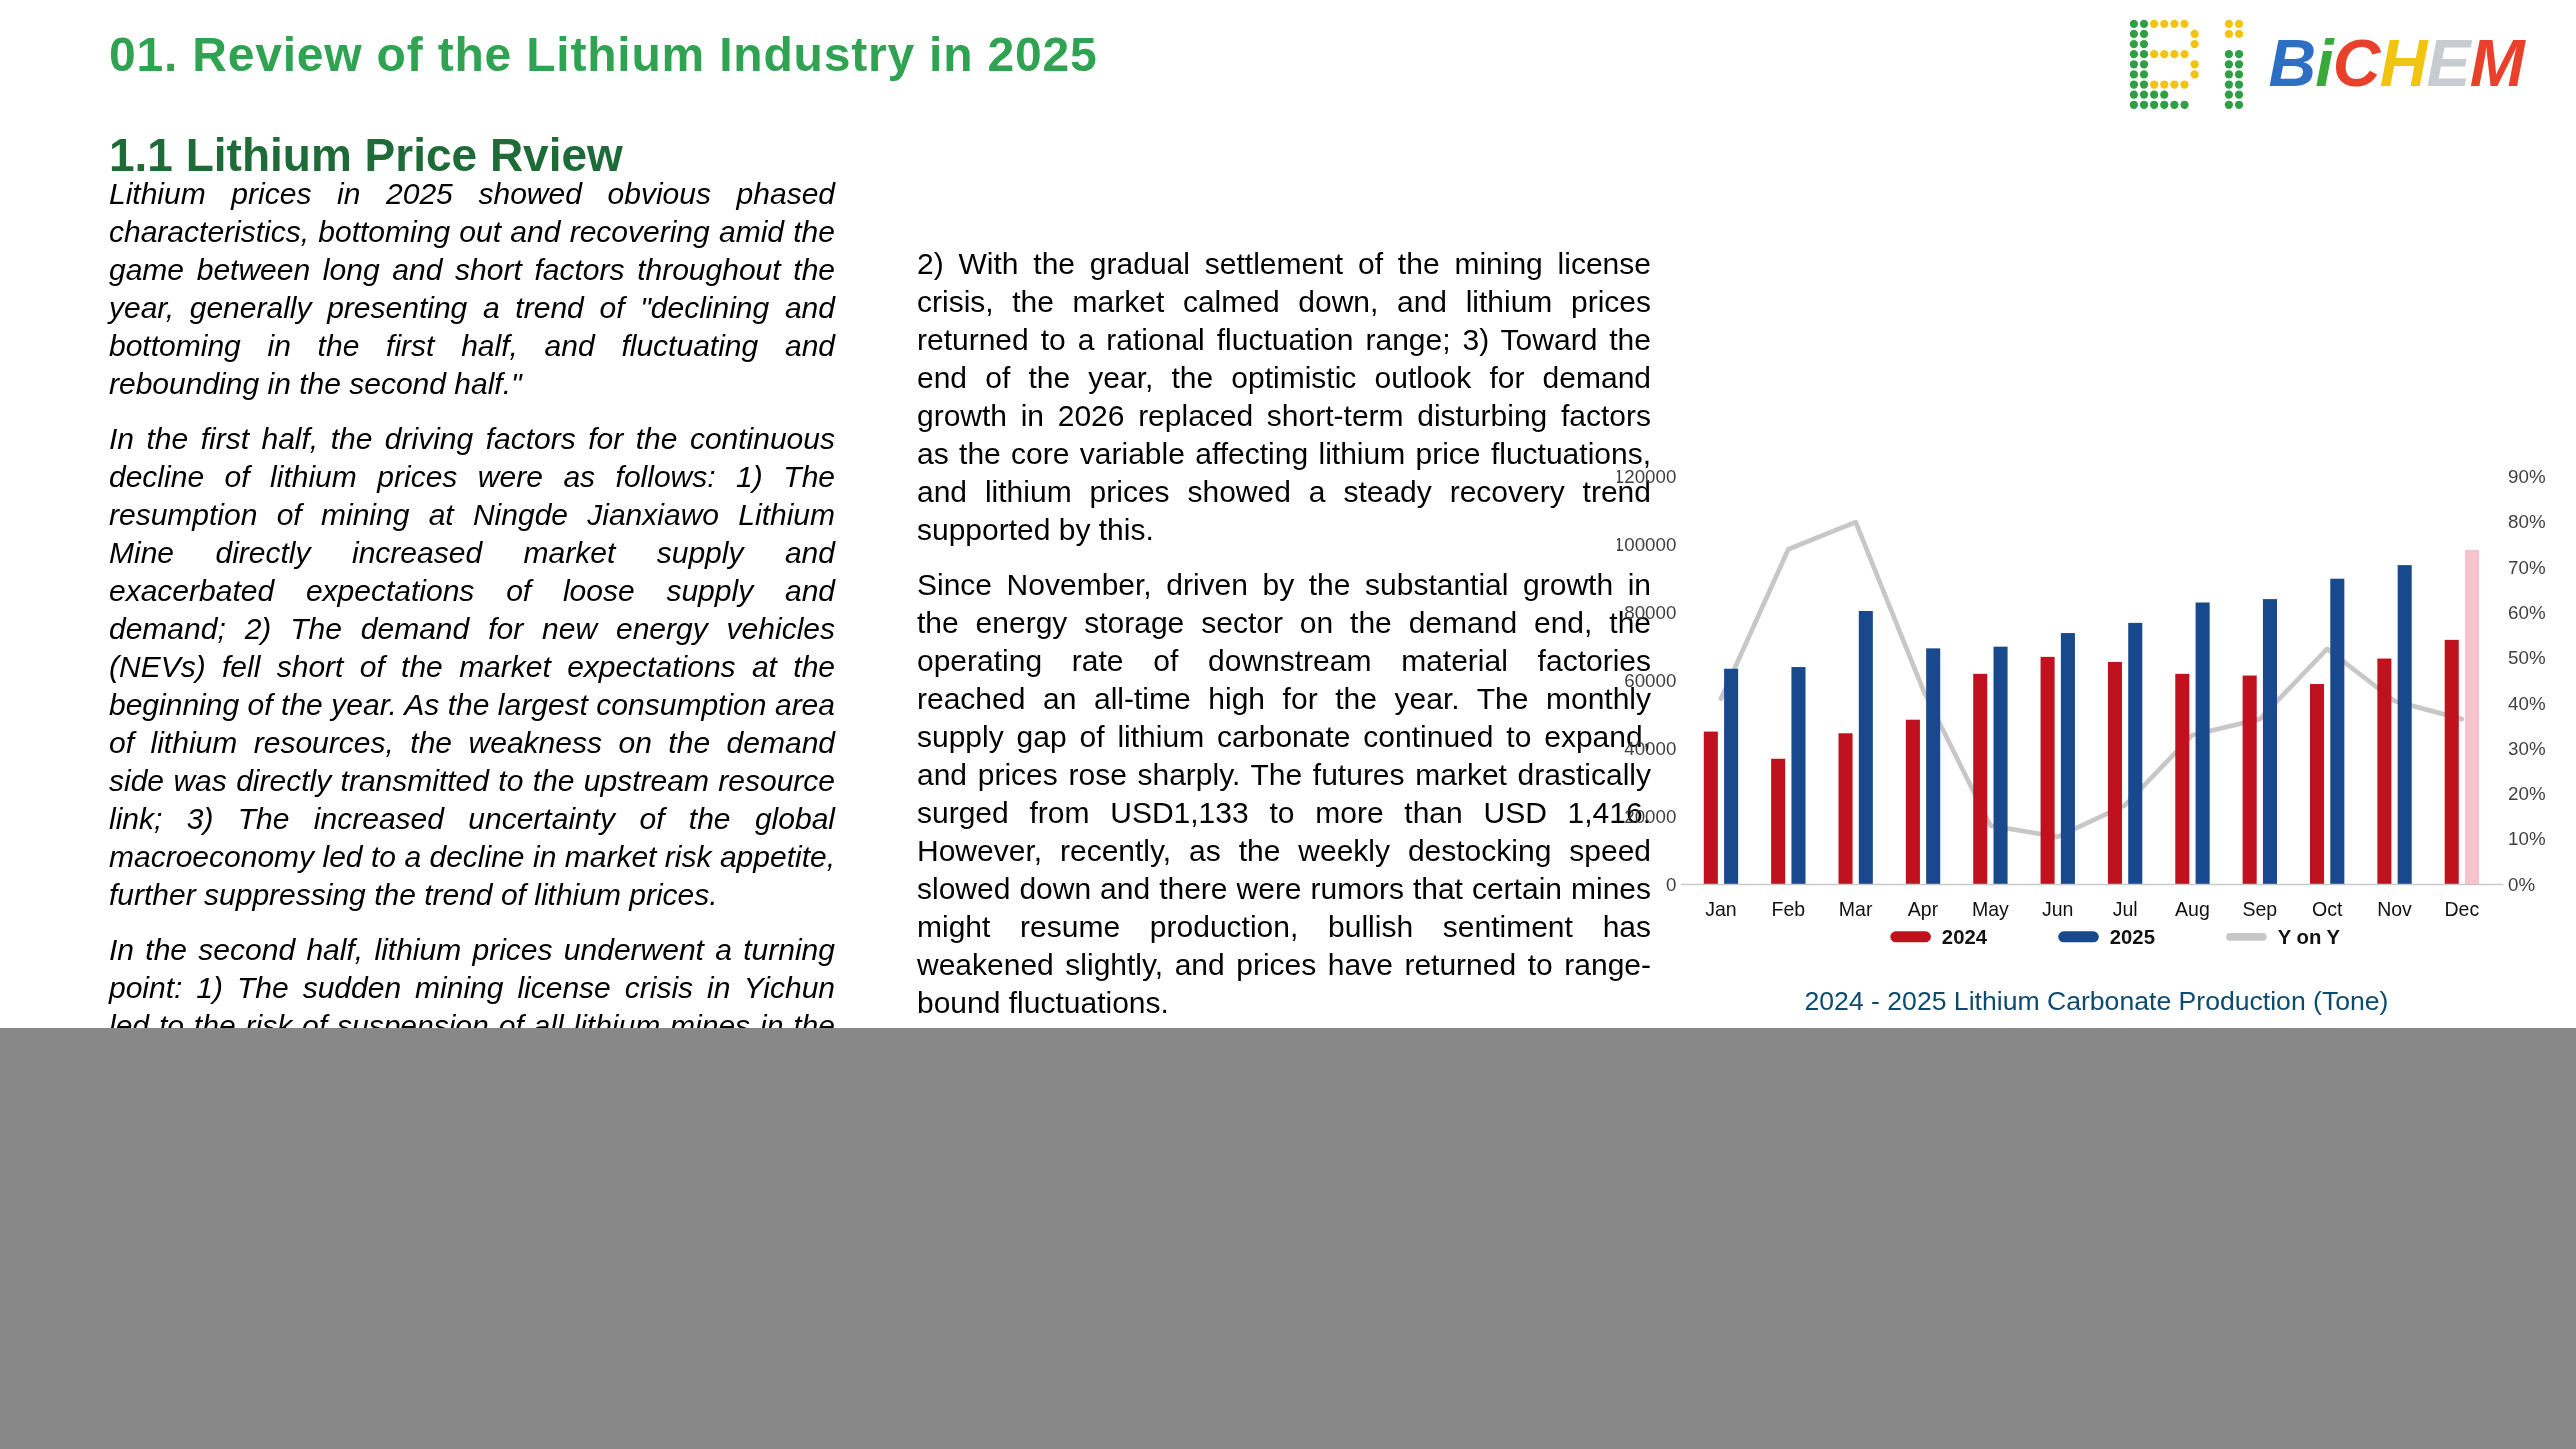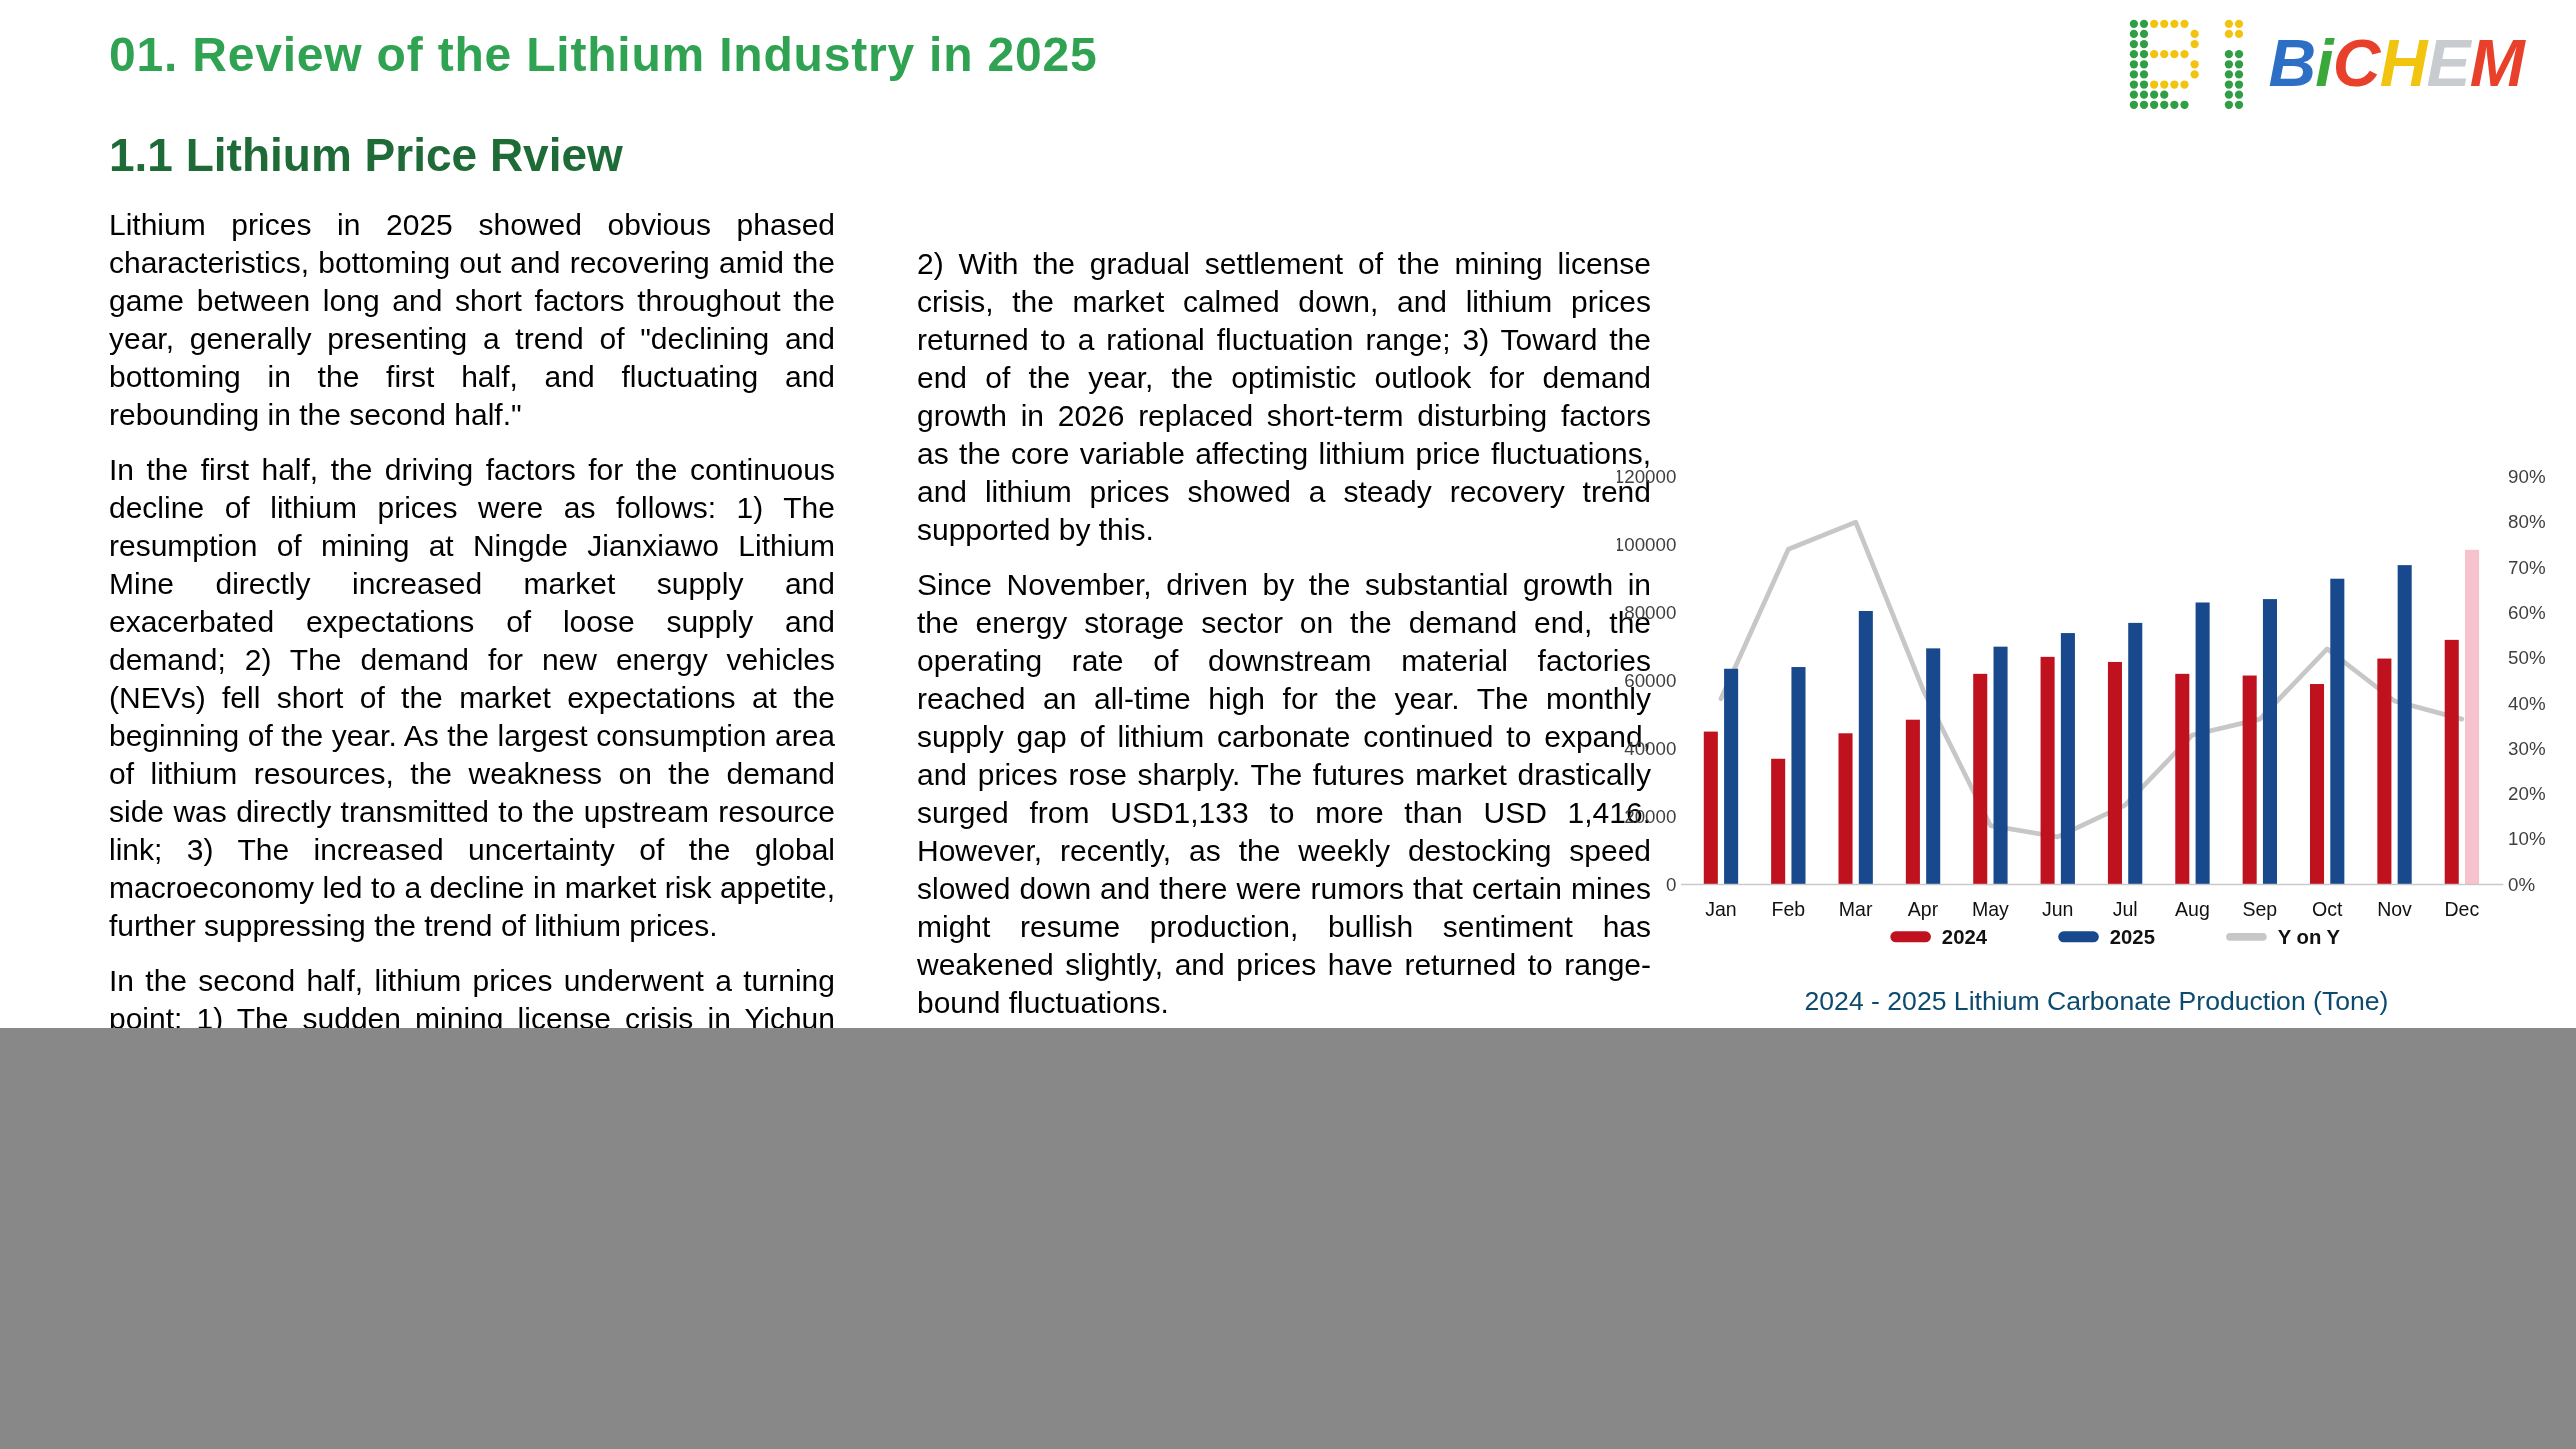"Lithium prices in 2025 showed" .col1 { font-style: none -> italic; top: 206px -> 175px }
